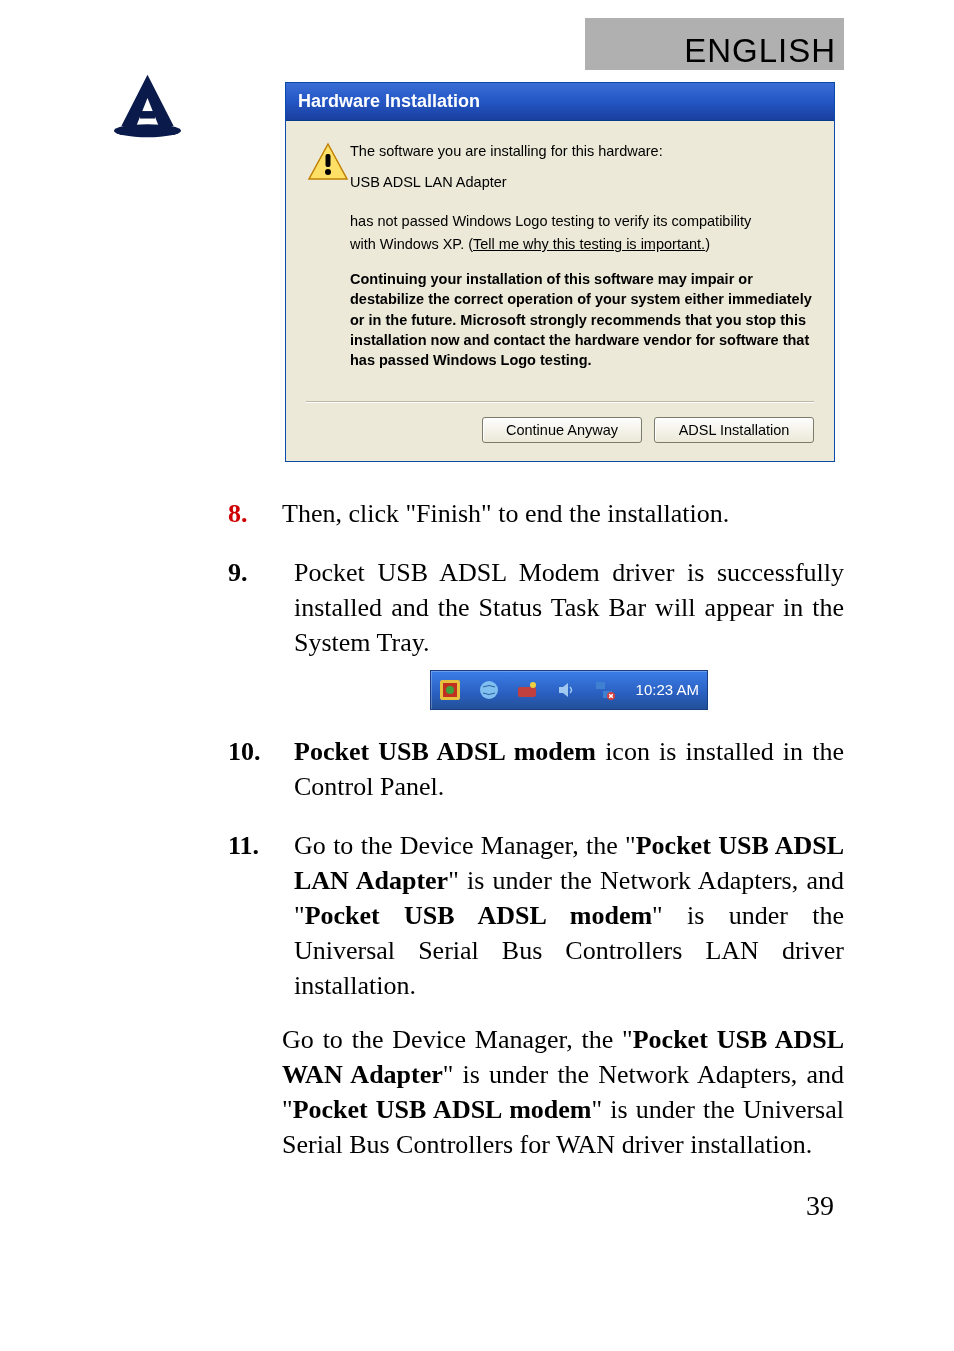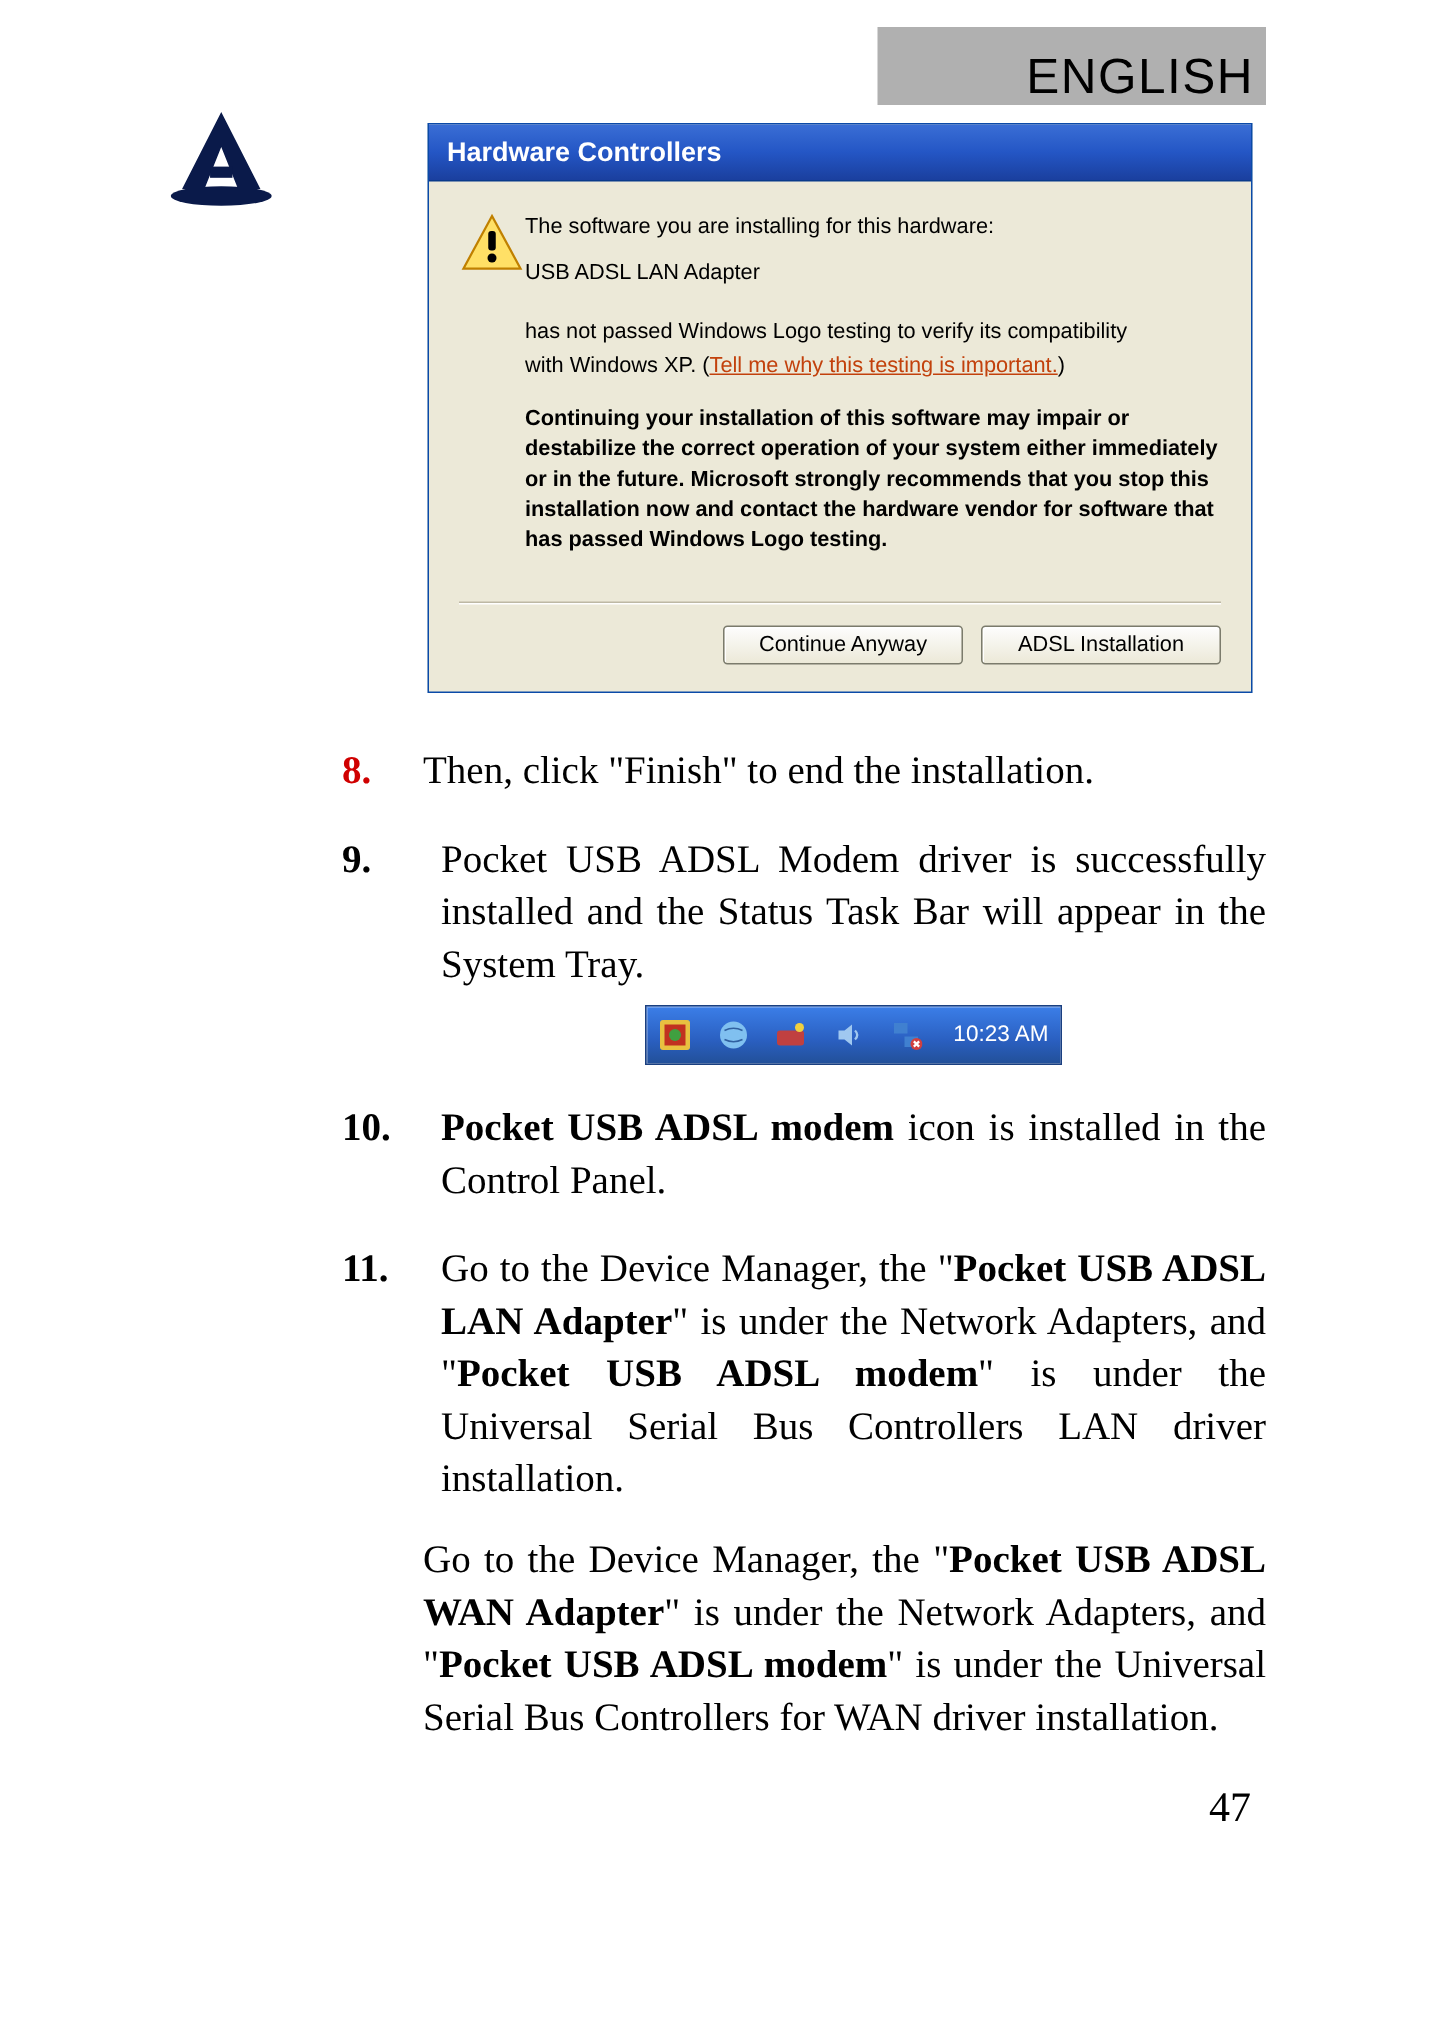"Hardware Controllers" div.dialog-titlebar { text: Controllers -> Installation }
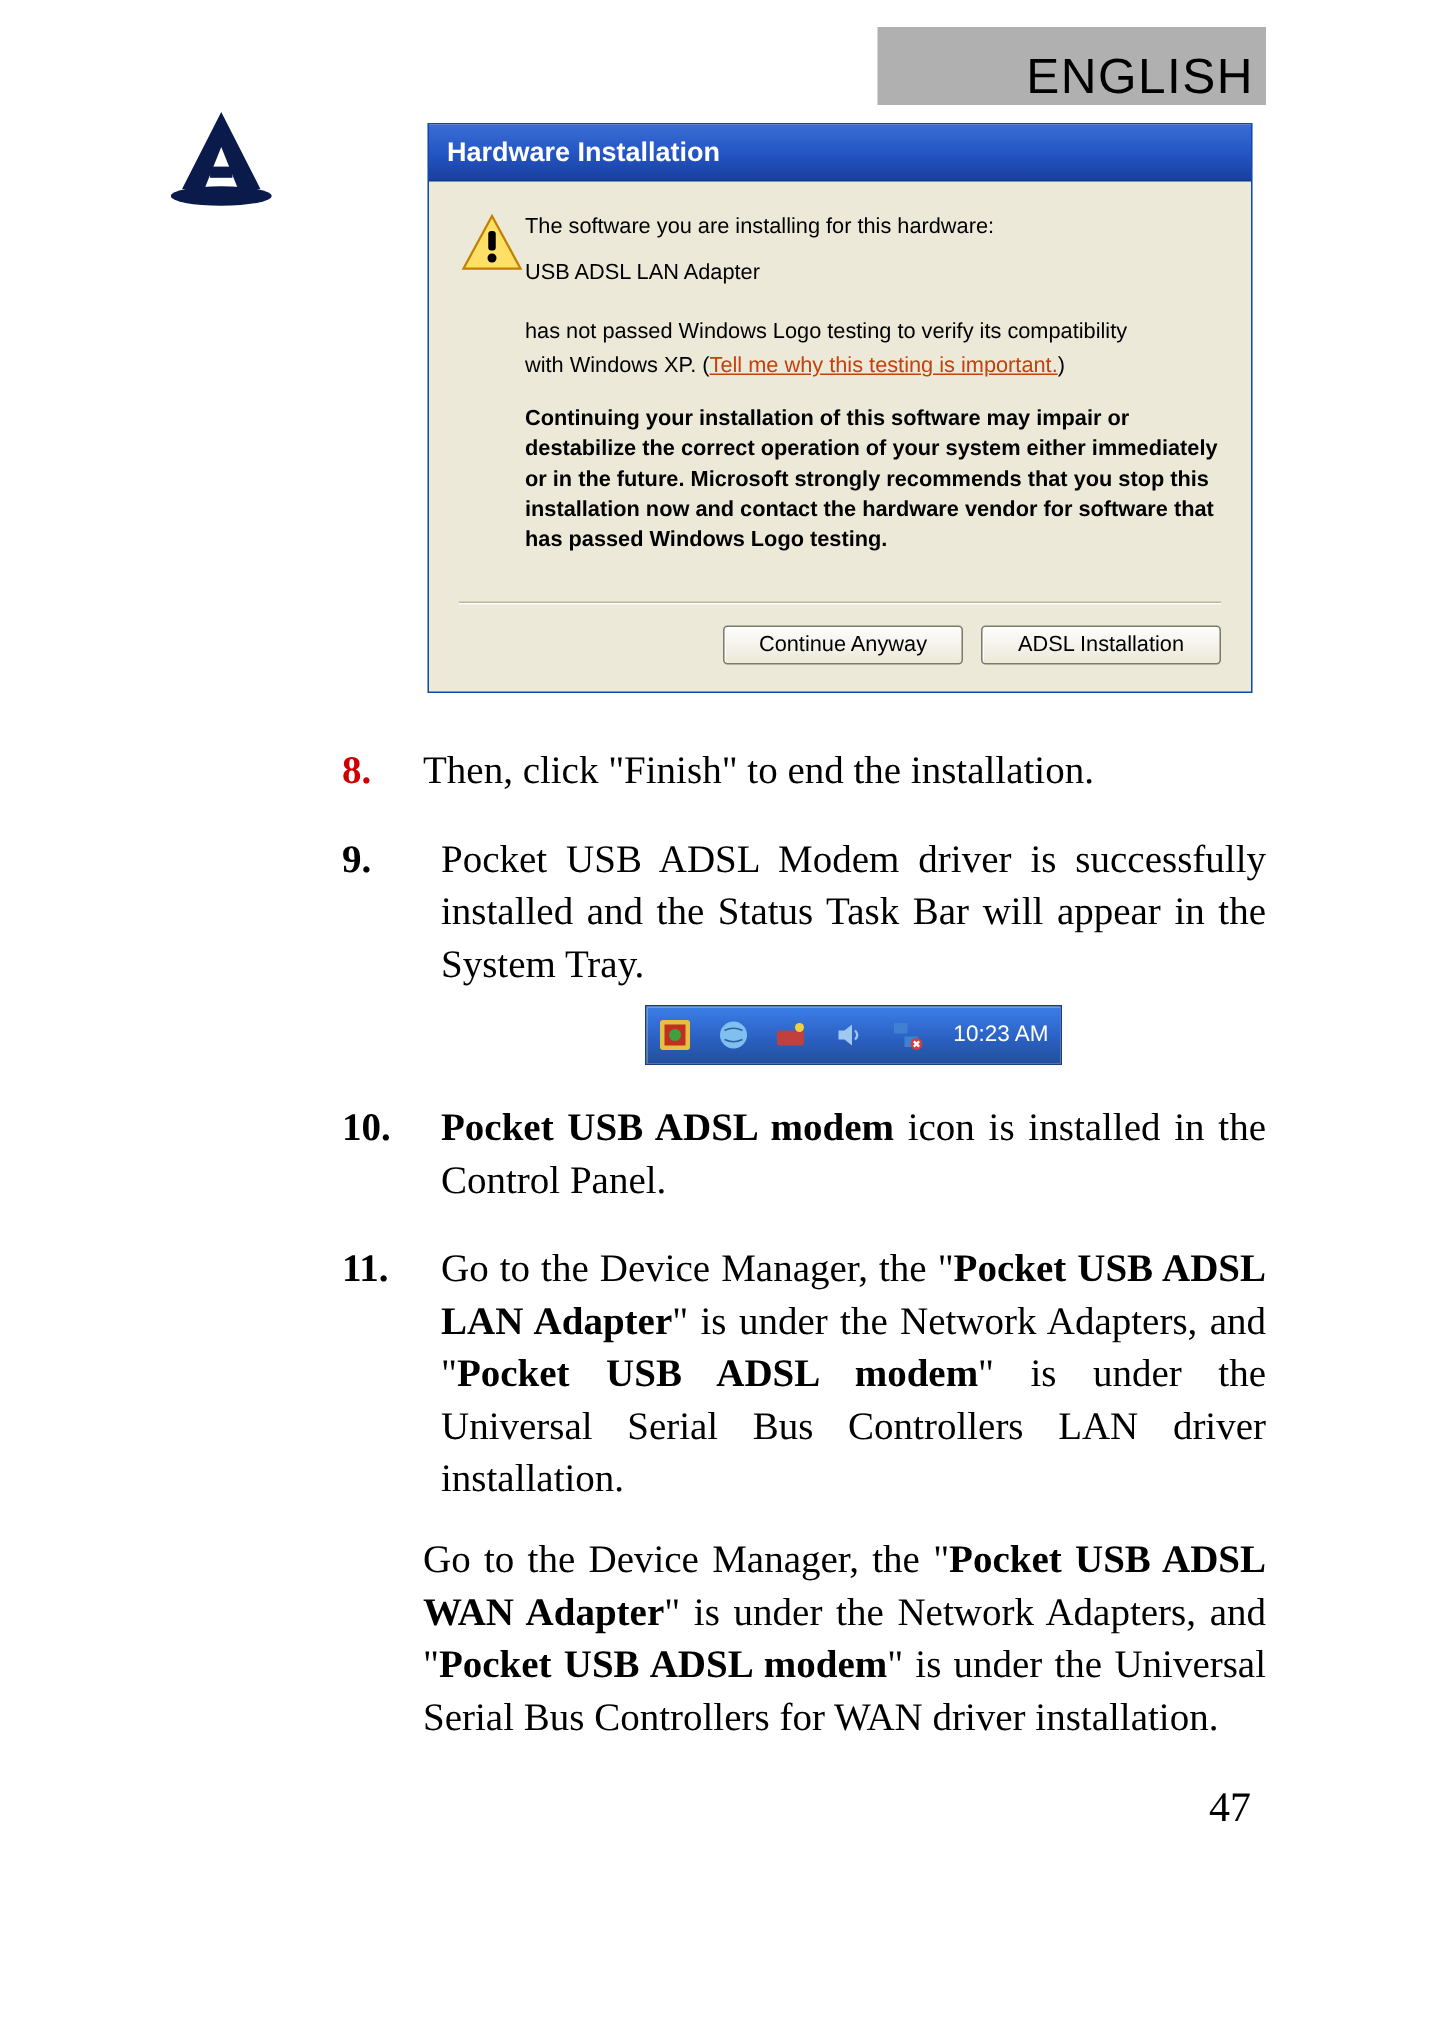"Tell me why this testing" .tell-me-link { color: #c2410c -> #000000 }
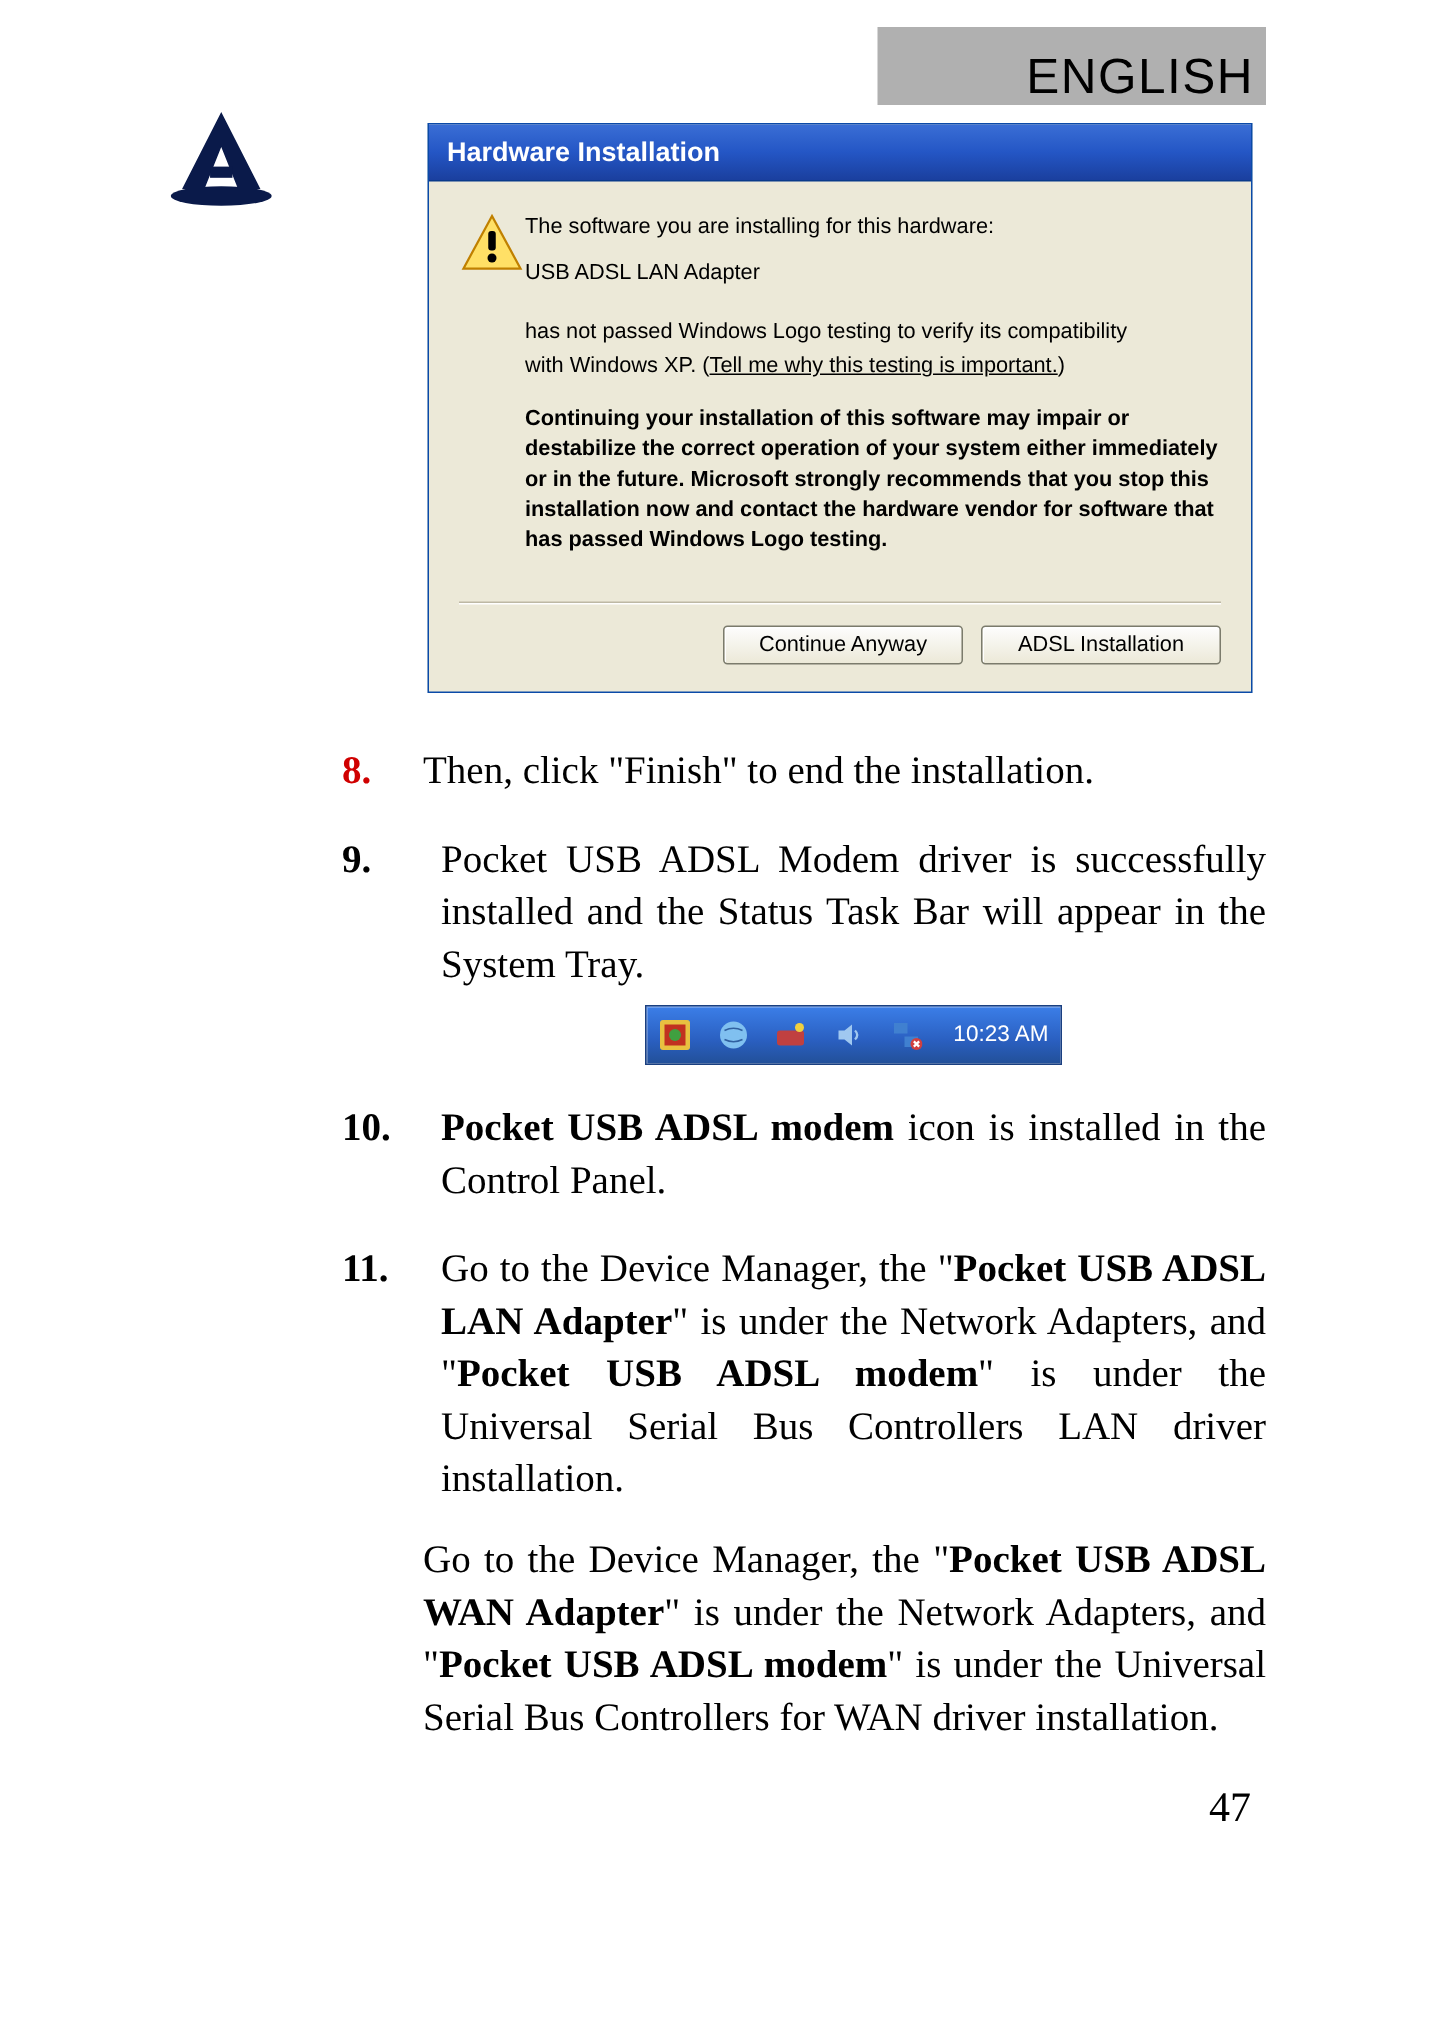"47" div.page-number { text: 47 -> 39 }
